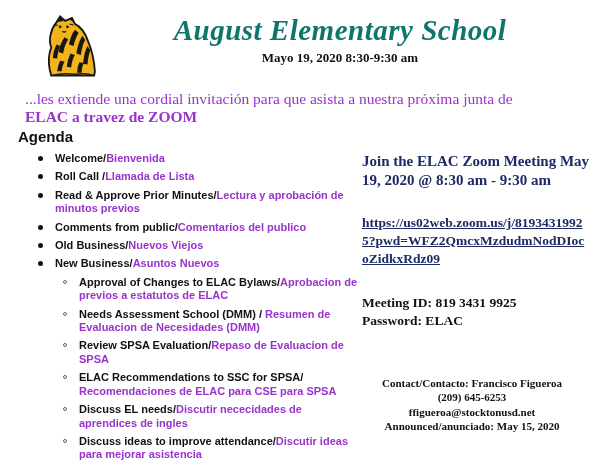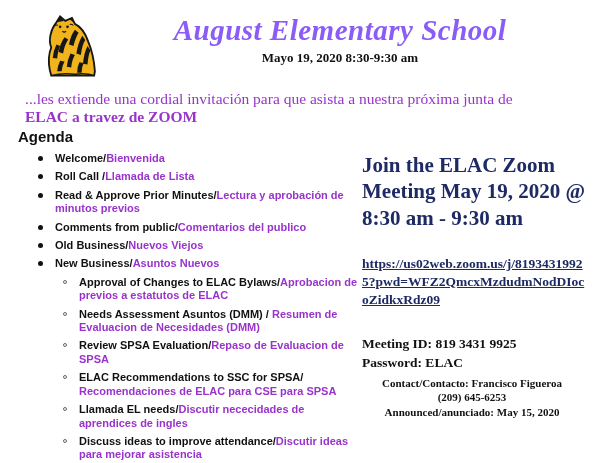"August Elementary School" .school-name { color: #8b5cf6 -> #0f766e }
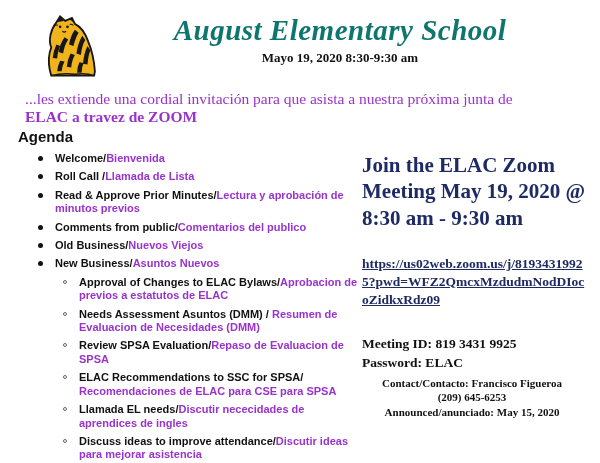"Join the ELAC Zoom Meeting" .join-heading { font-size: 21px -> 15px }
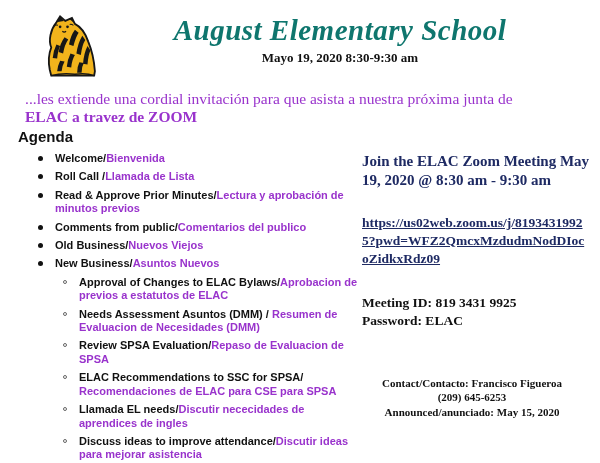"Needs Assessment Asuntos (DMM) /" span.en { text: Asuntos -> School }
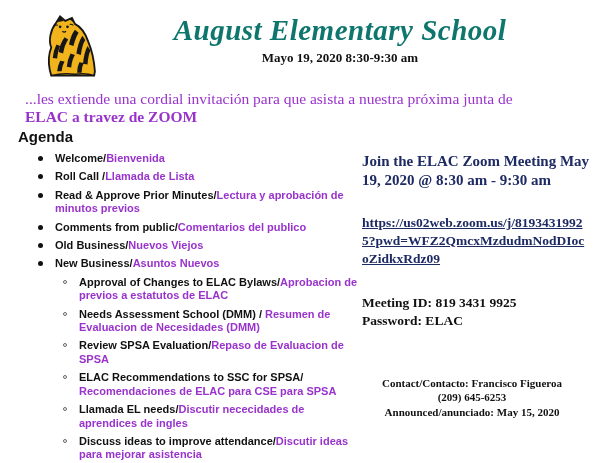"Llamada EL needs/" span.en { text: Llamada -> Discuss }
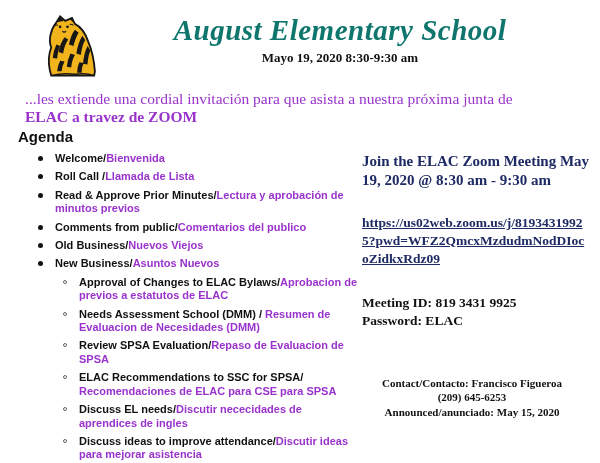"ffigueroa@stocktonusd.net" div { html: none -> <div>ffigueroa@stocktonusd.net</div> }
